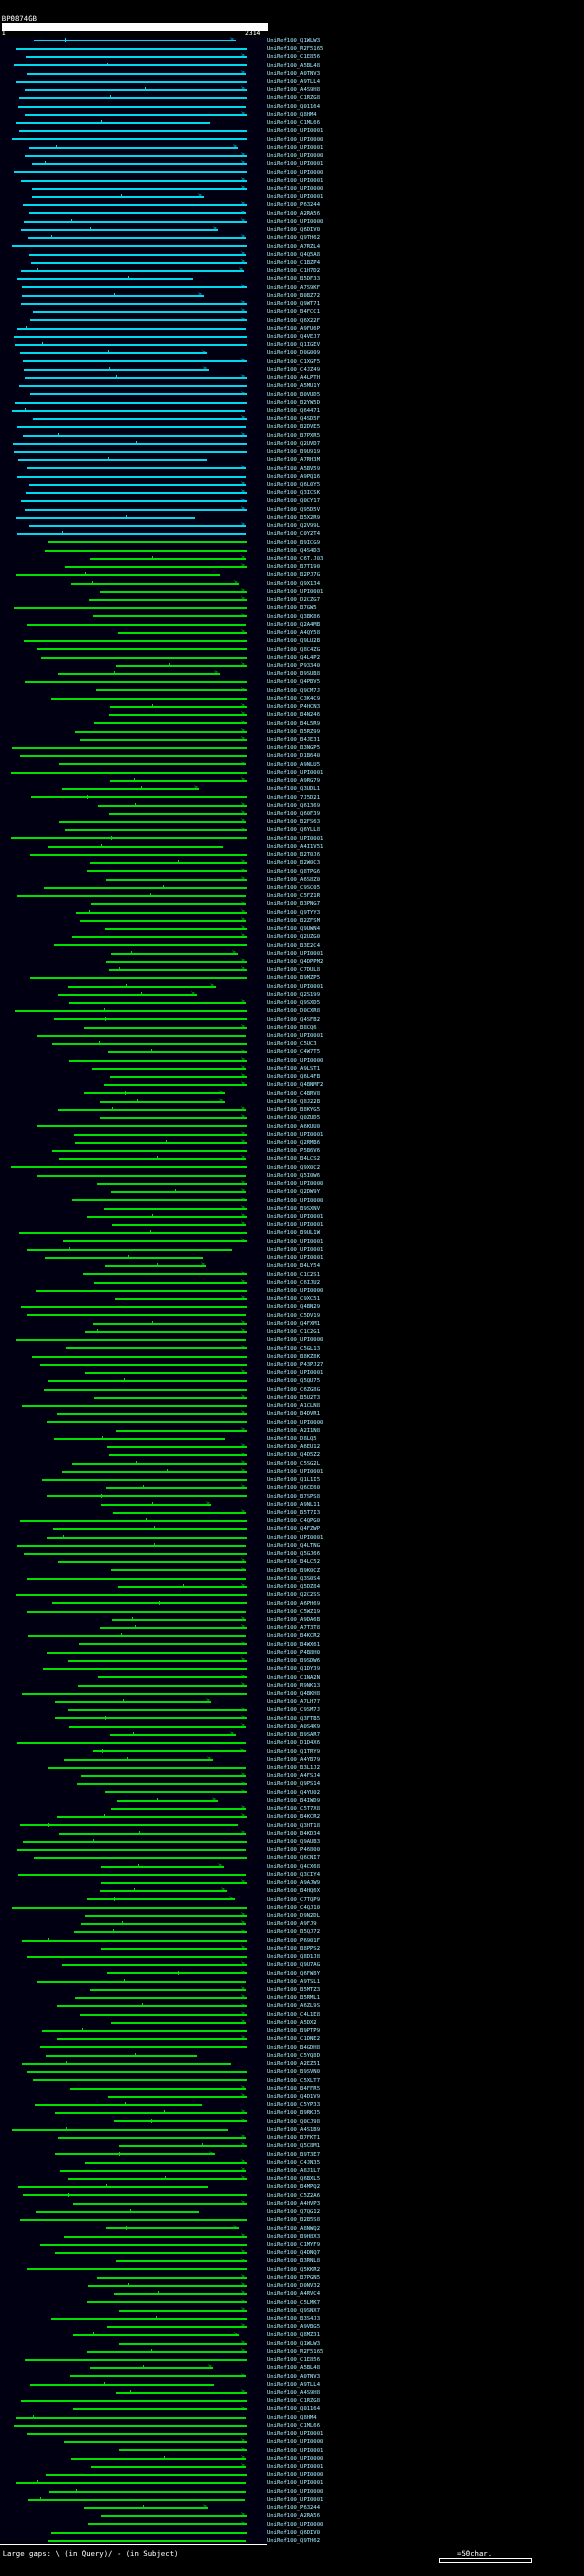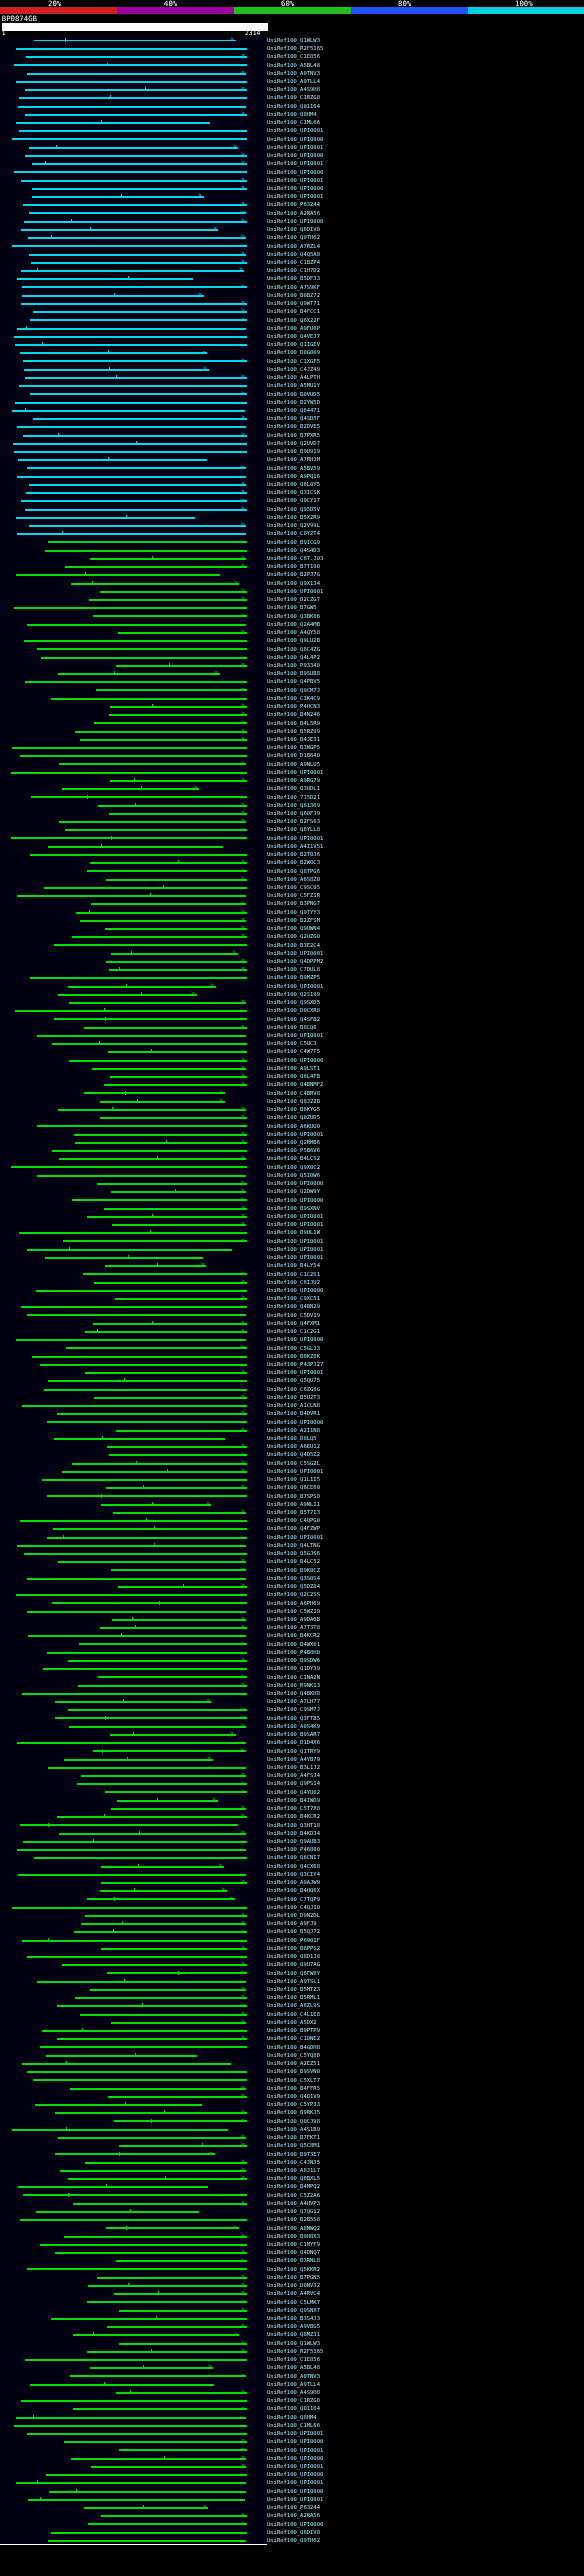"20%" div { html: <div> <div></div> <div>20%</div> <div></div> <div>40%</div> <div></div> <div>60%</div> <div></div> <div>80%</div> <div></div> <div>100%</div> </div> -> none }
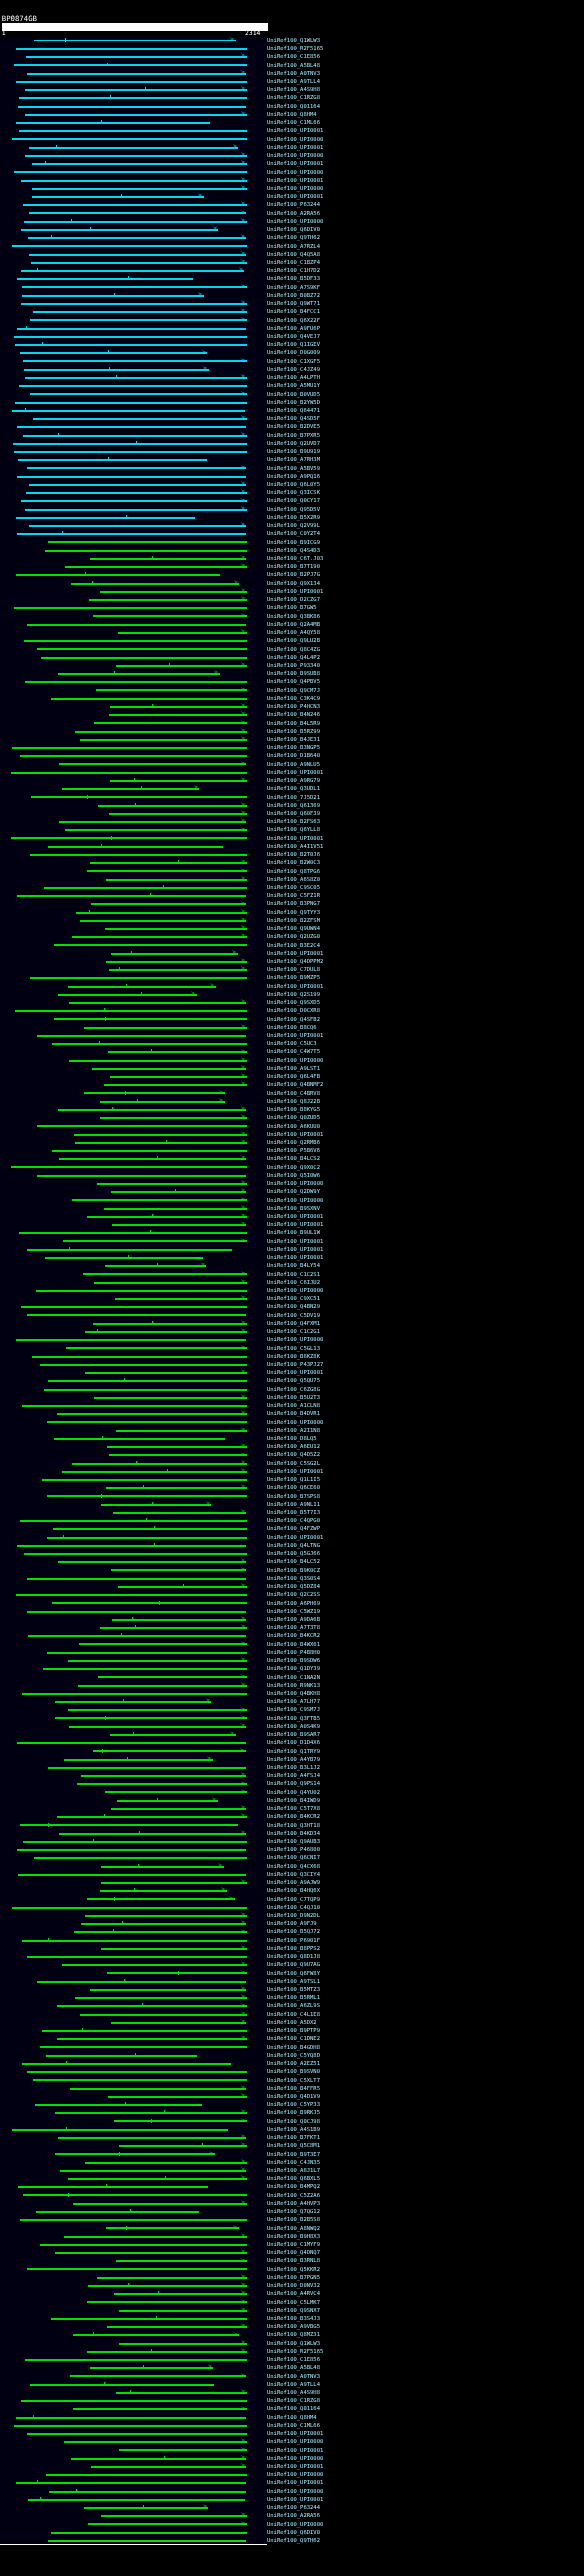"Large gaps: \ (in Query)/" div { html: none -> <div> <div>Large gaps: \ (in Query)/ - (in Subject)</div> <div></div> <div>=50char.</div> </div> }
